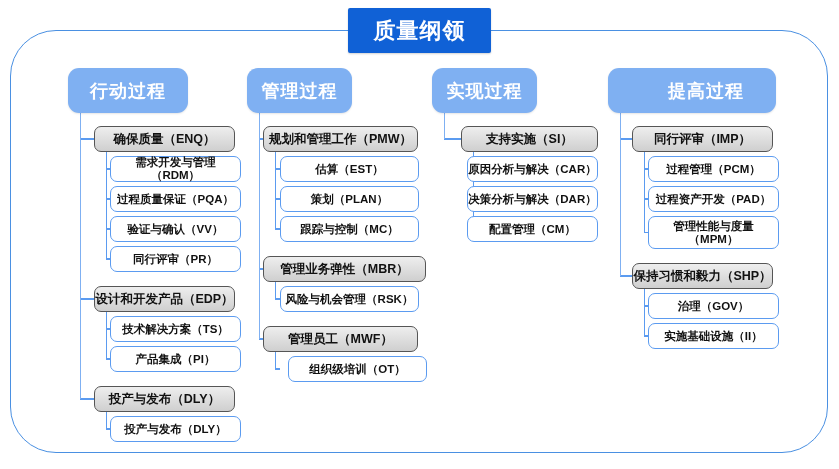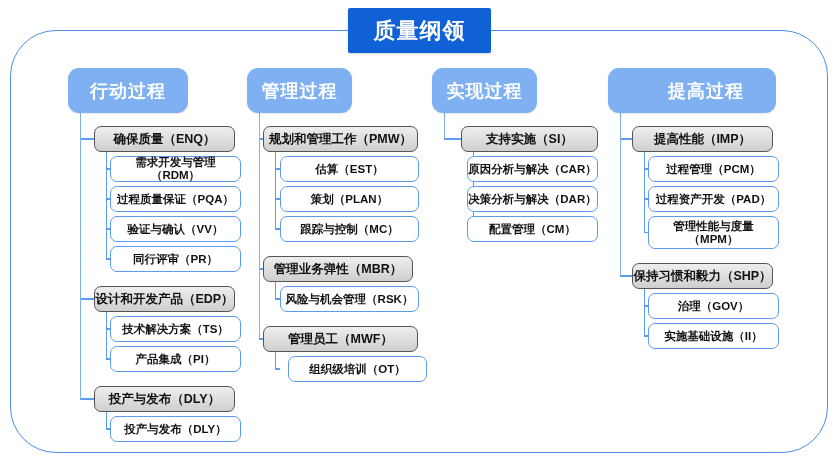"提高性能（IMP）" div.grp { text: 提高性能 -> 同行评审 }
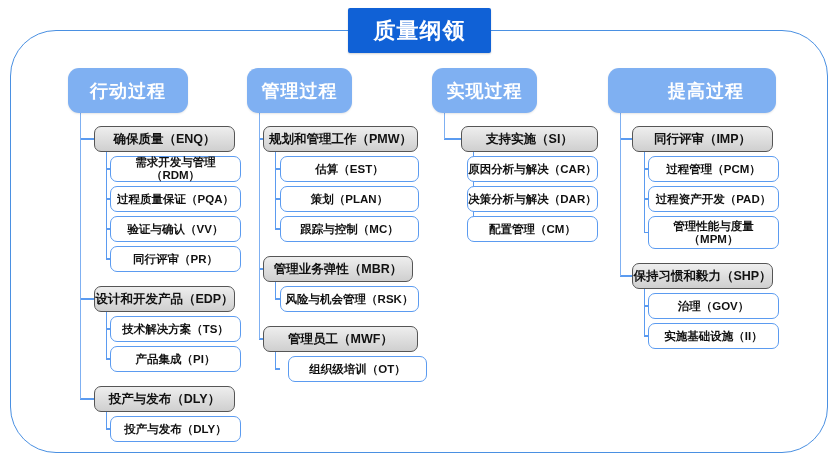"管理业务弹性（MBR）" div.grp { width: 150px -> 163px }
